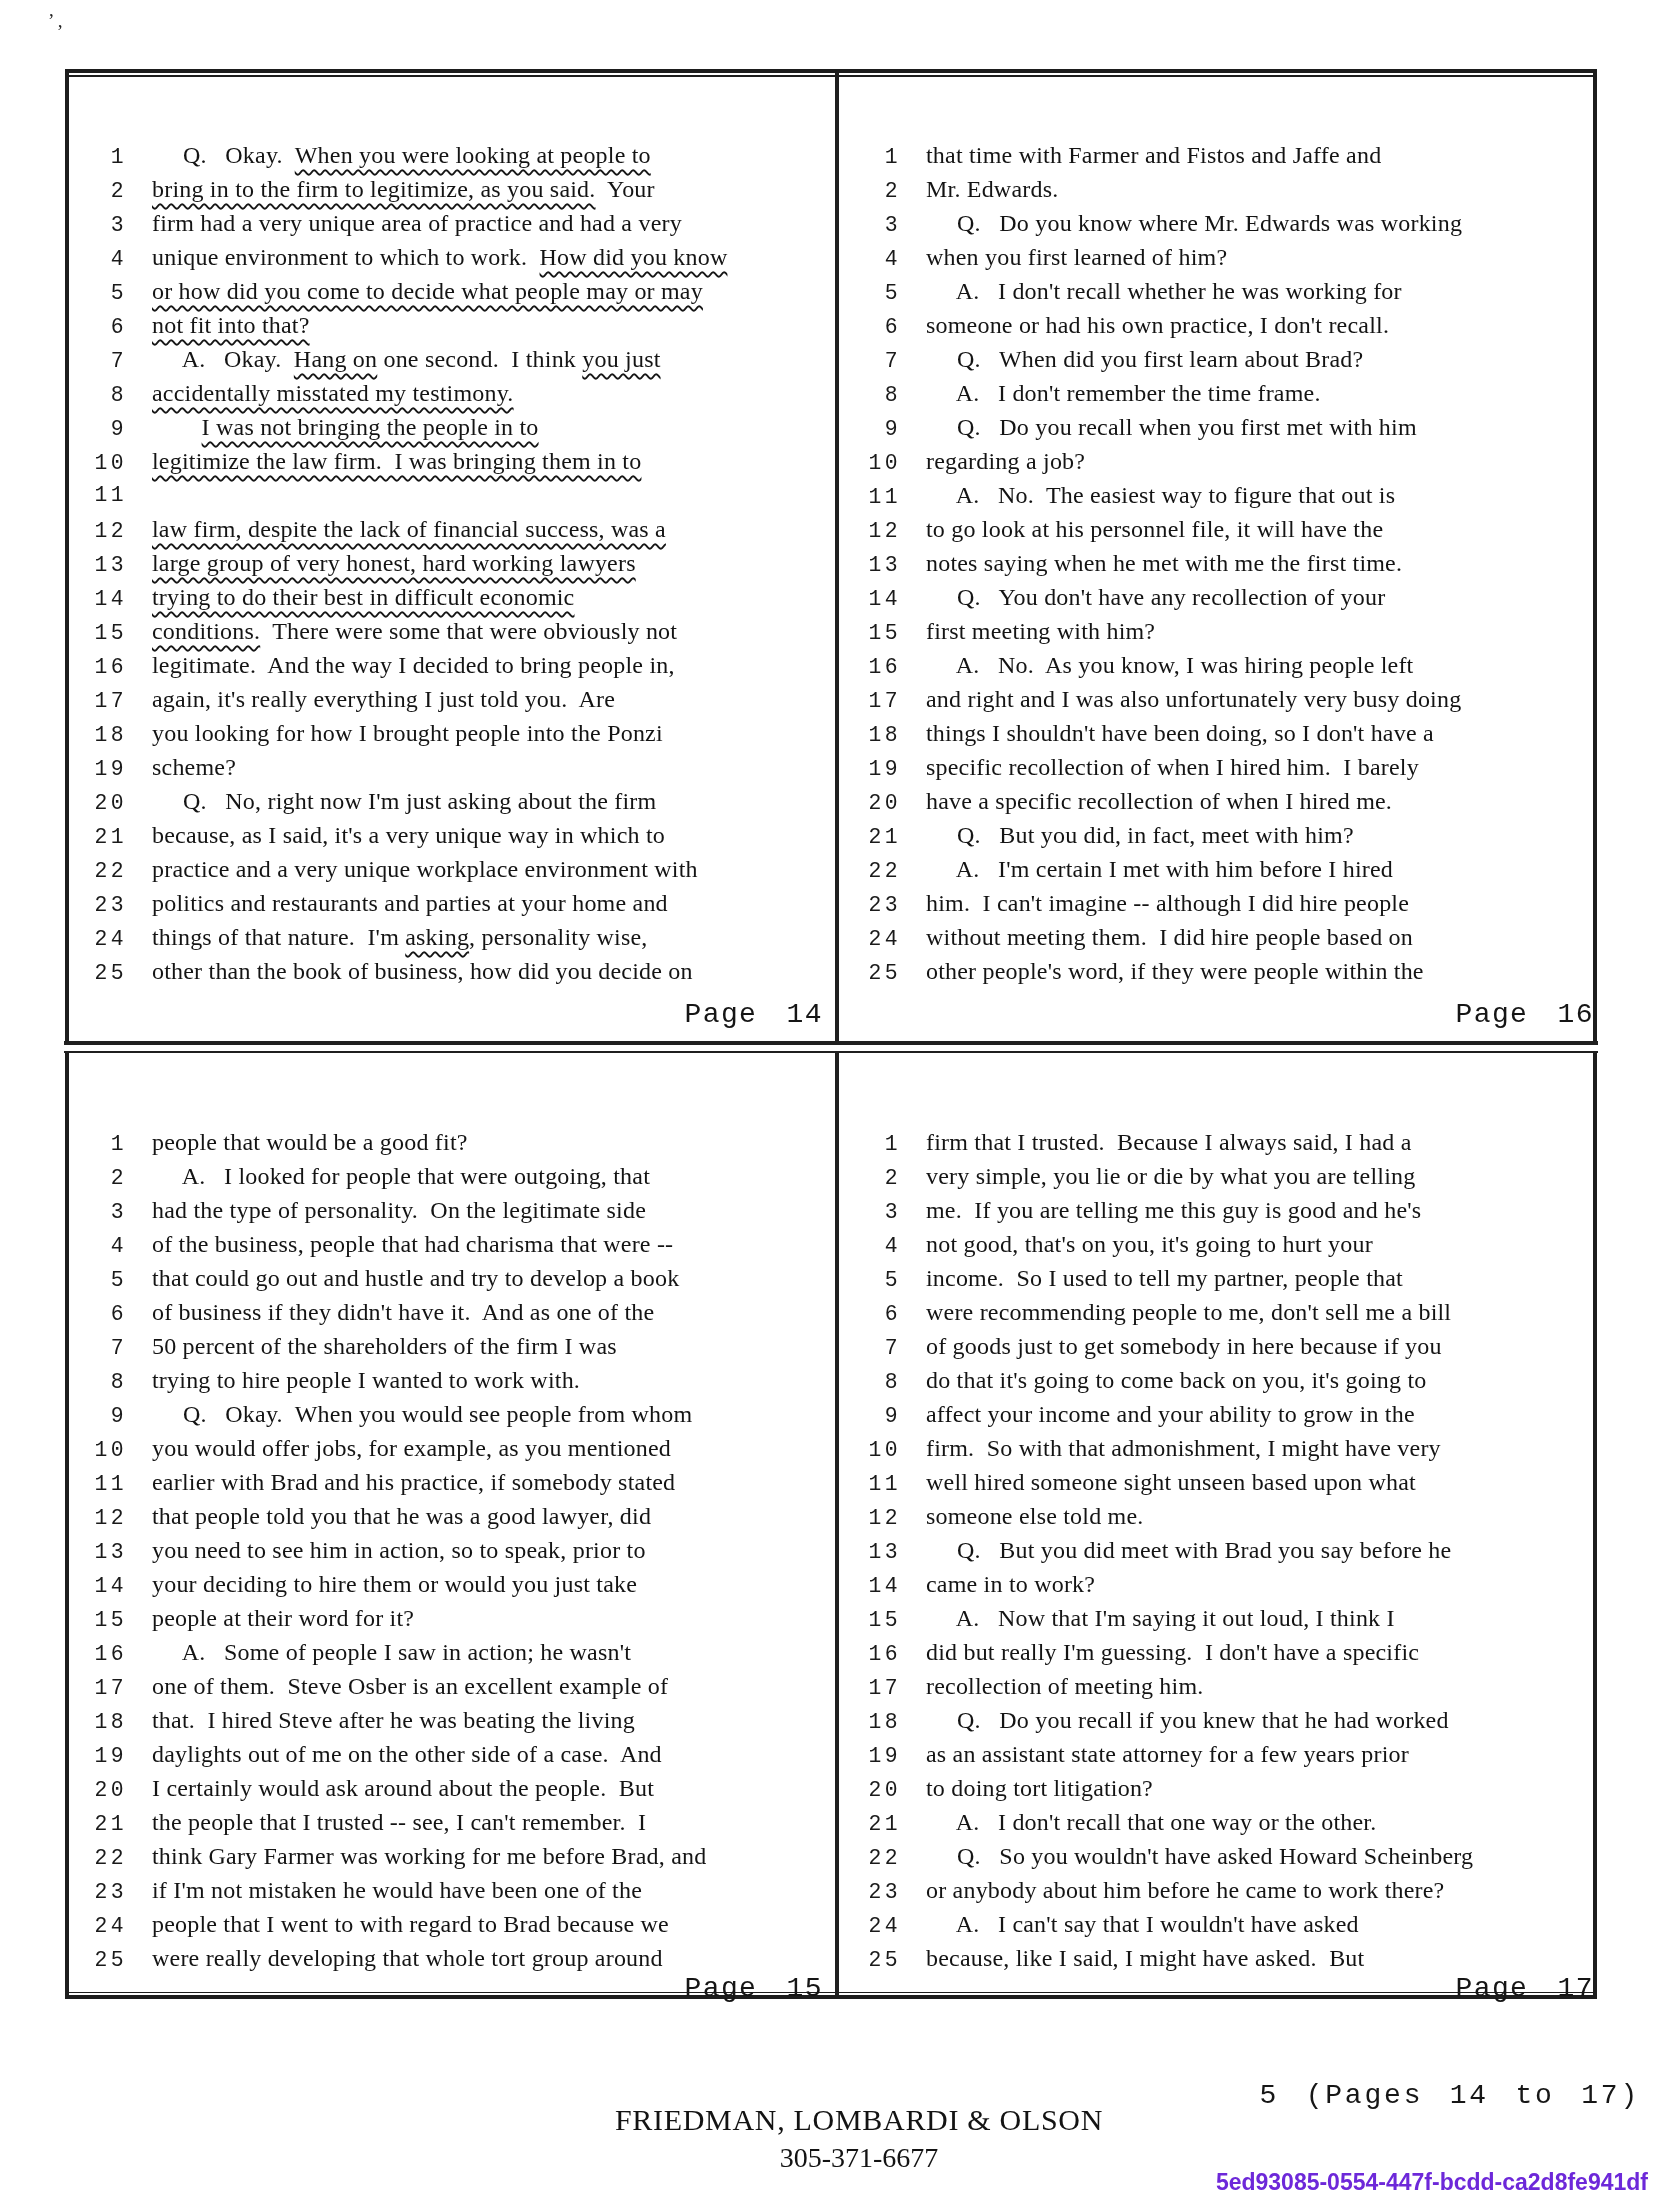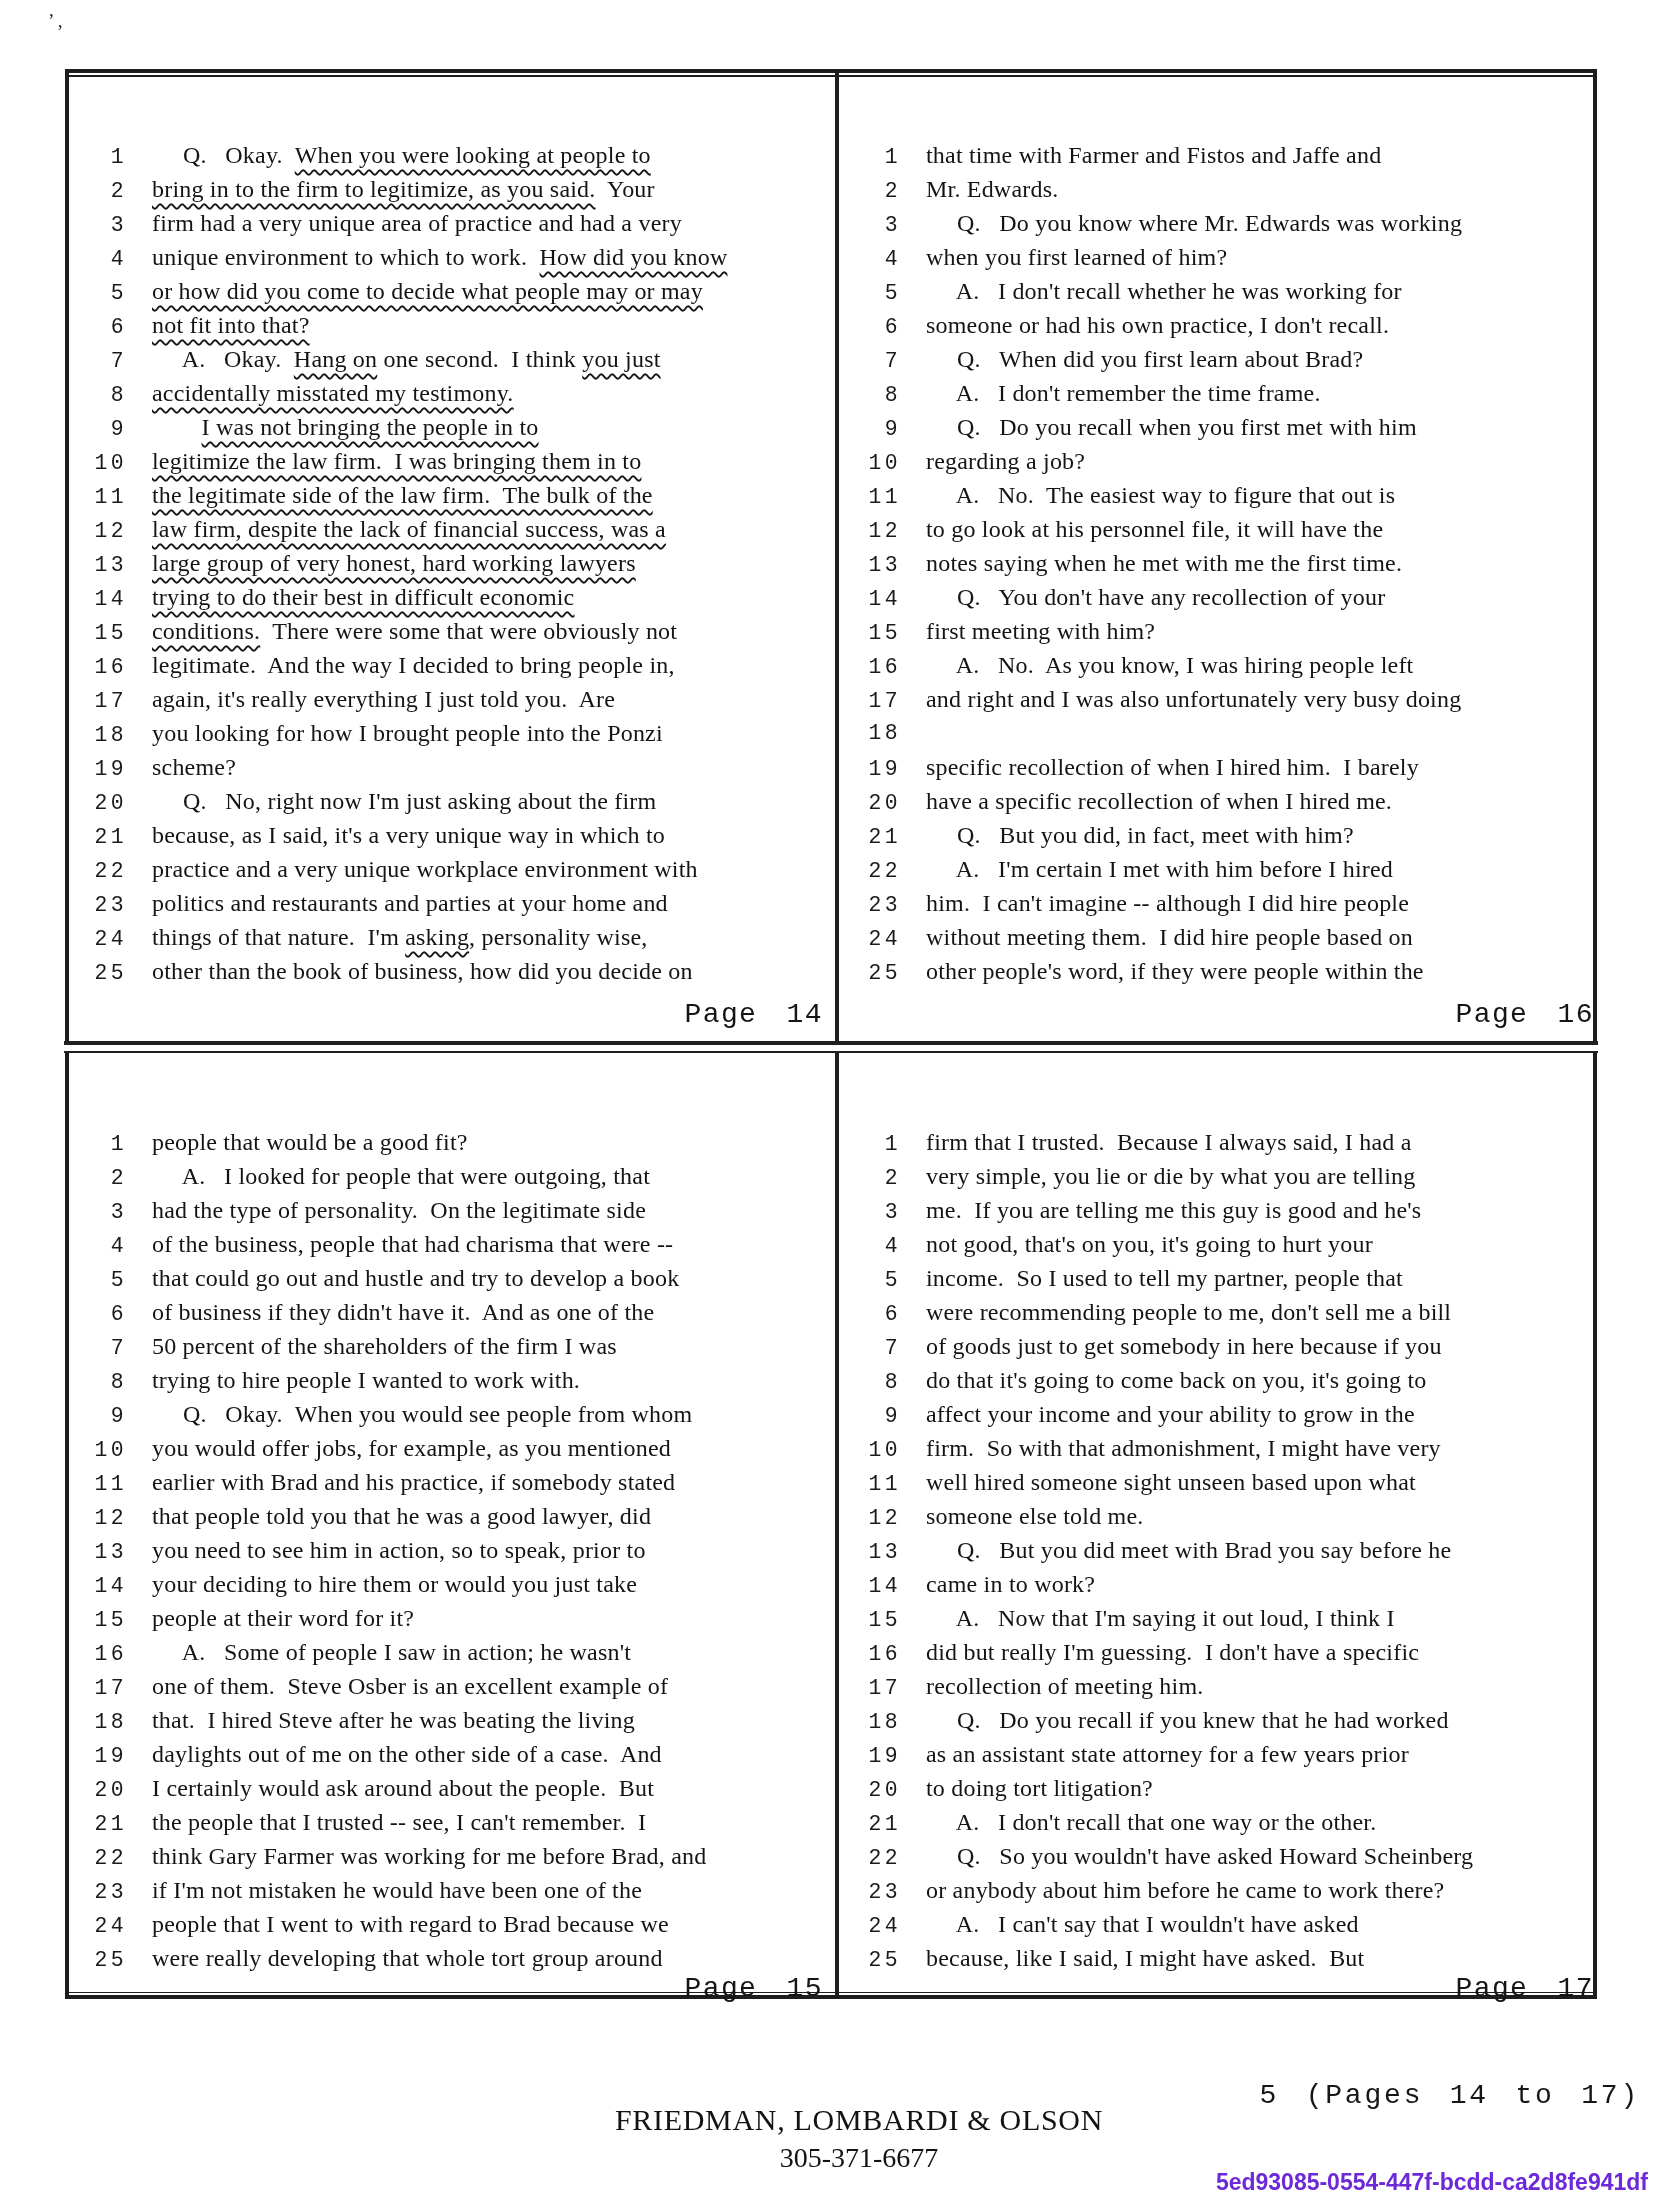"the legitimate side of the" span.txt { html: <span><span>the legitimate side of the law firm. The bulk of the</span></span> -> none }
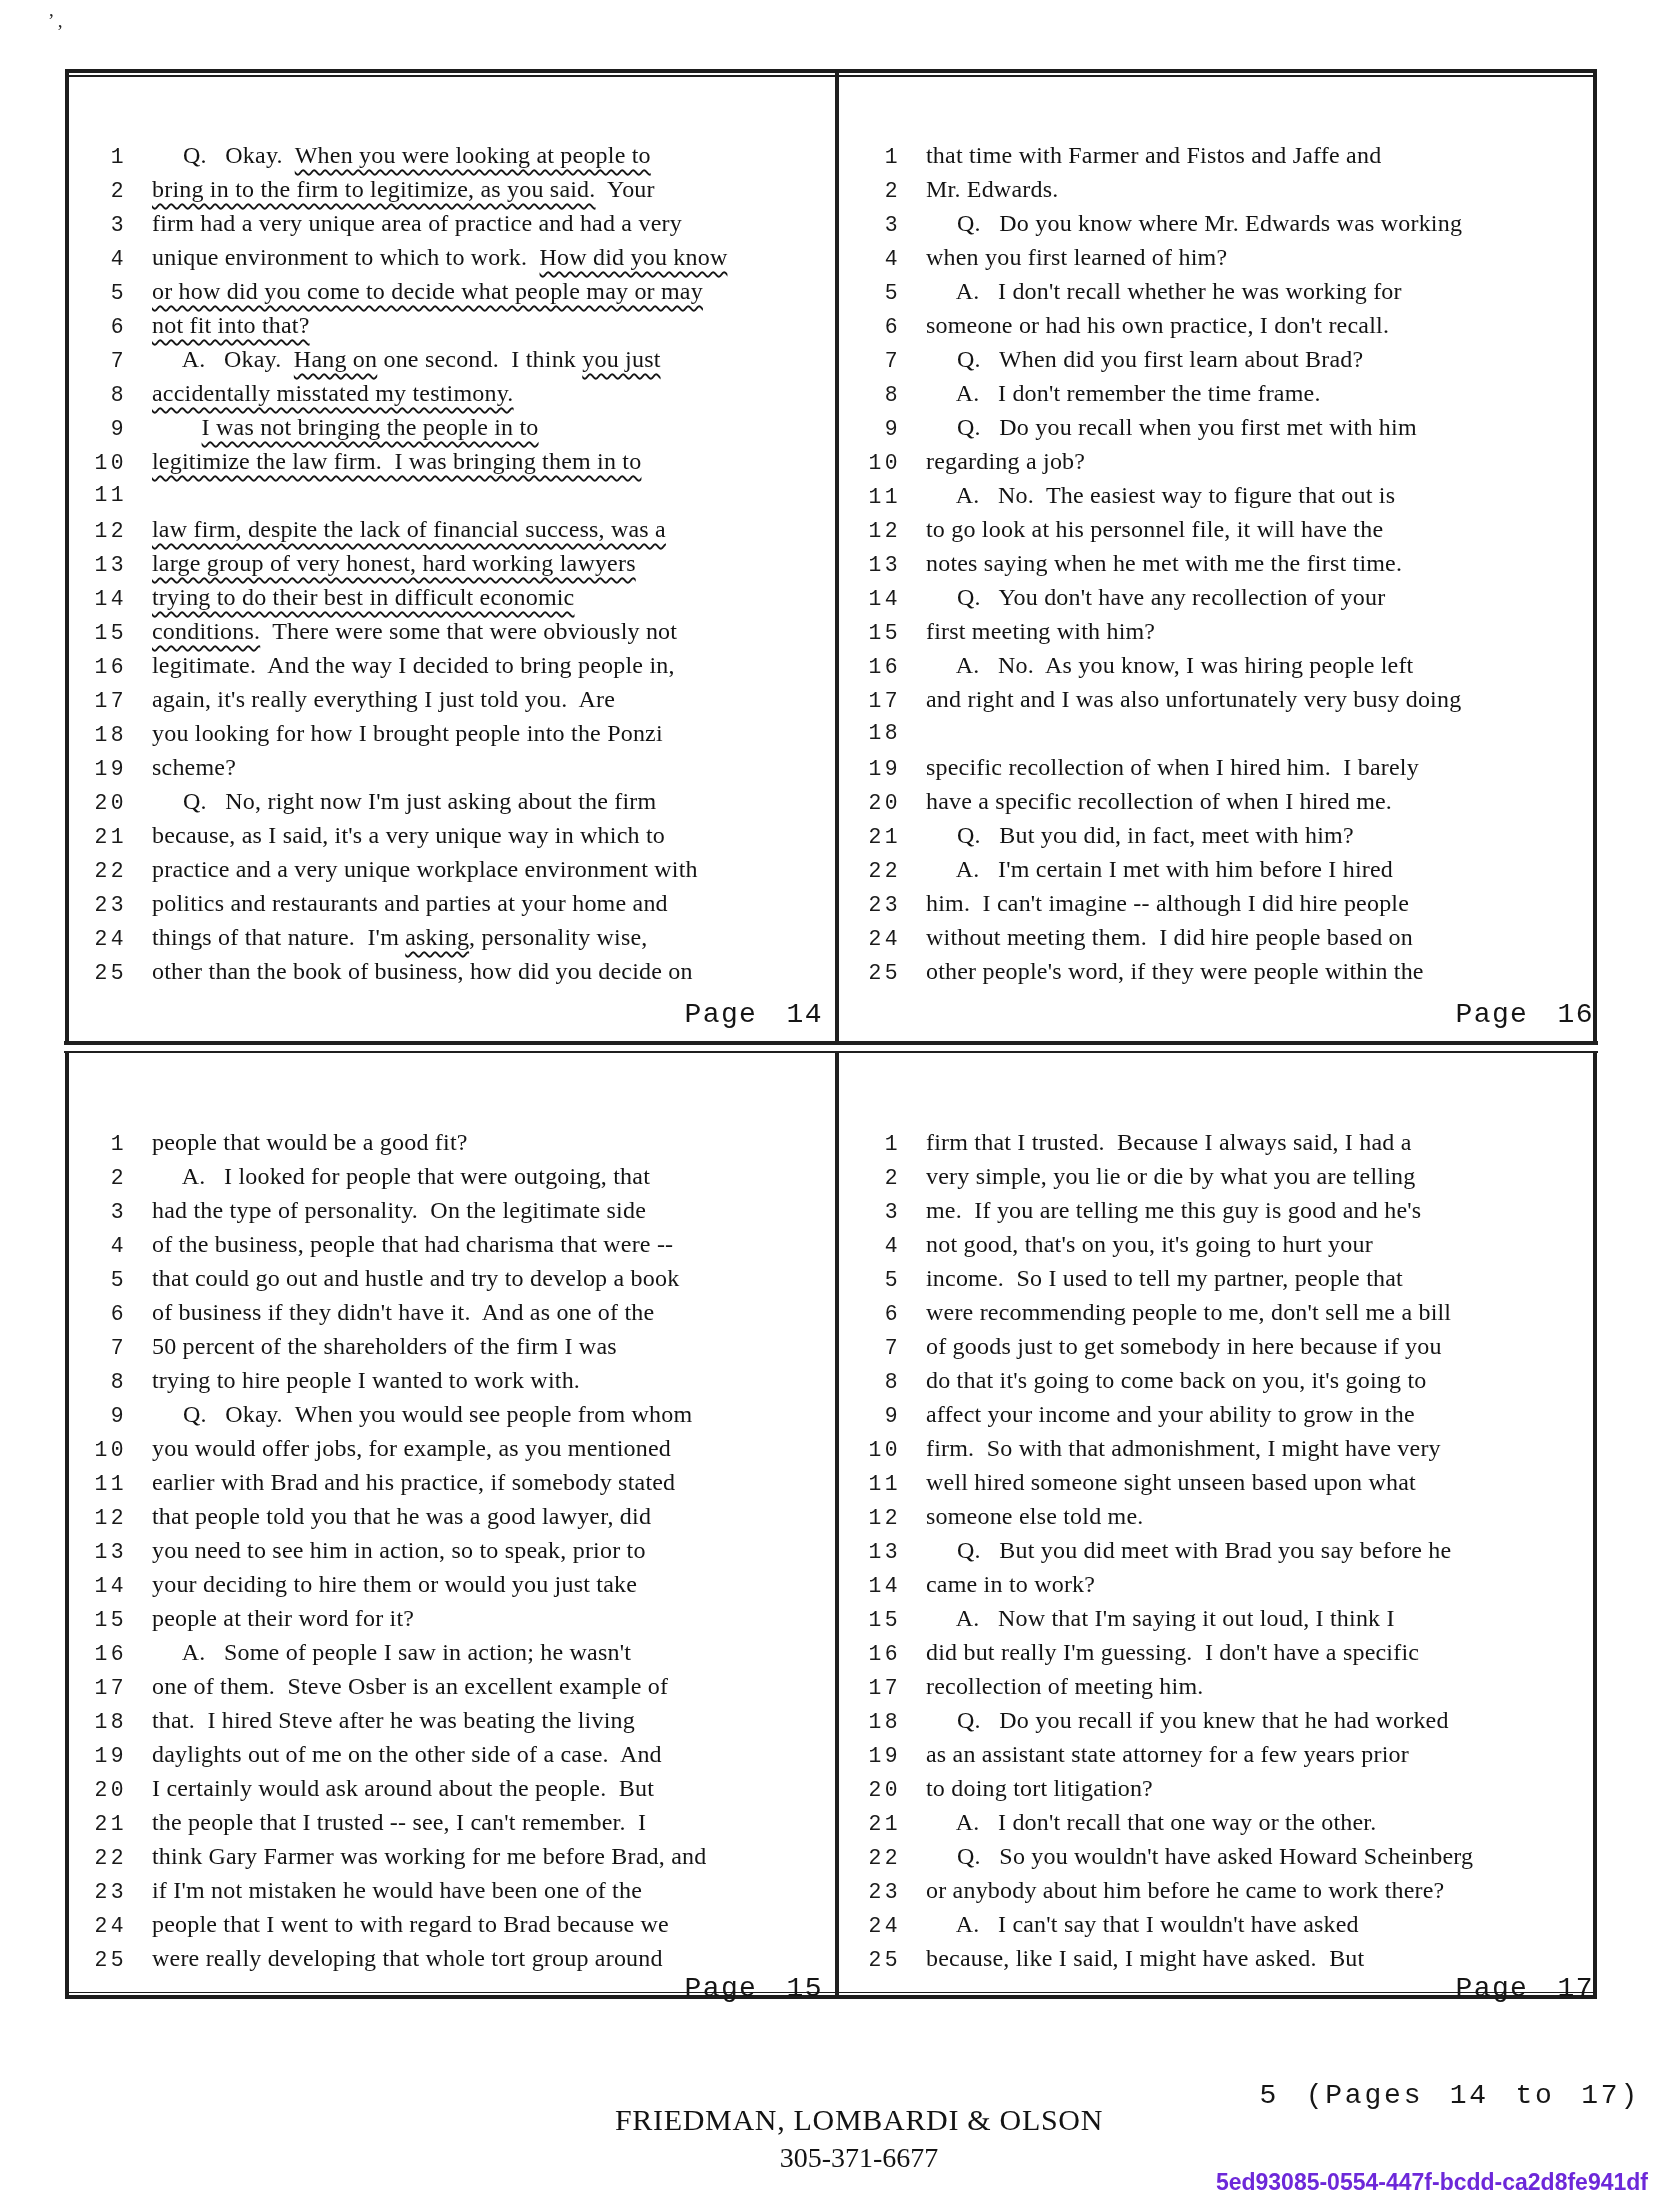"things I shouldn't have been" span.txt { html: none -> <span><span>things I shouldn't have been doing, so I don't have a</span></span> }
